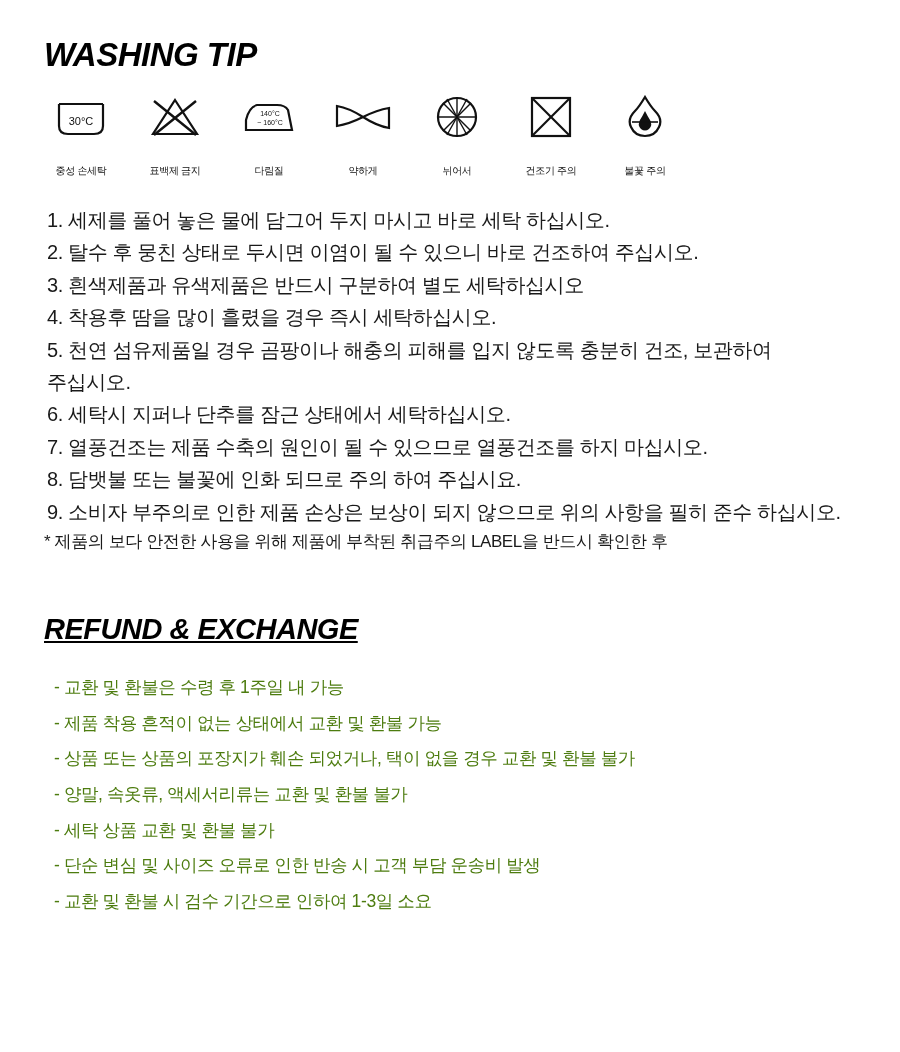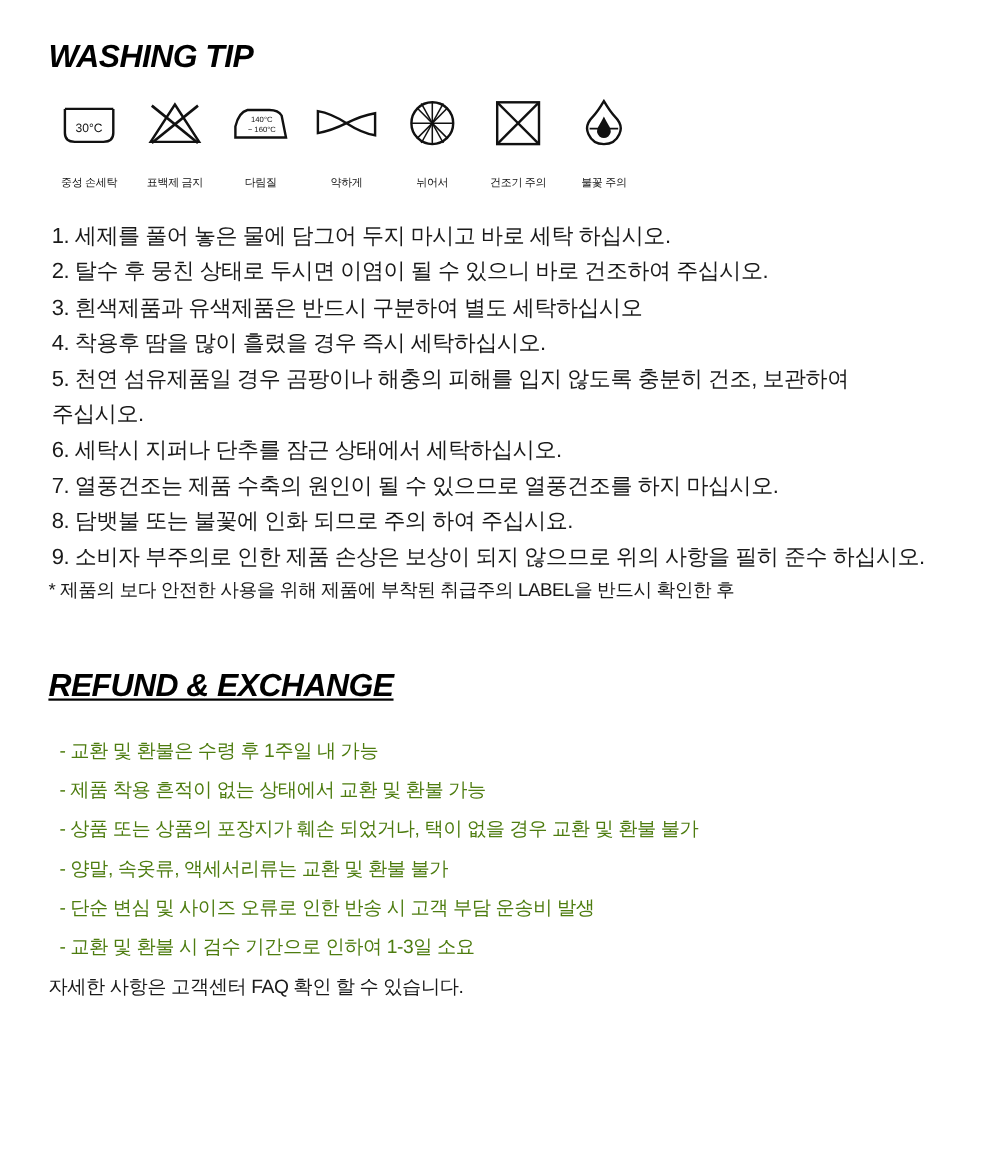"WASHING TIP" .section-title { font-size: 29px -> 33px }
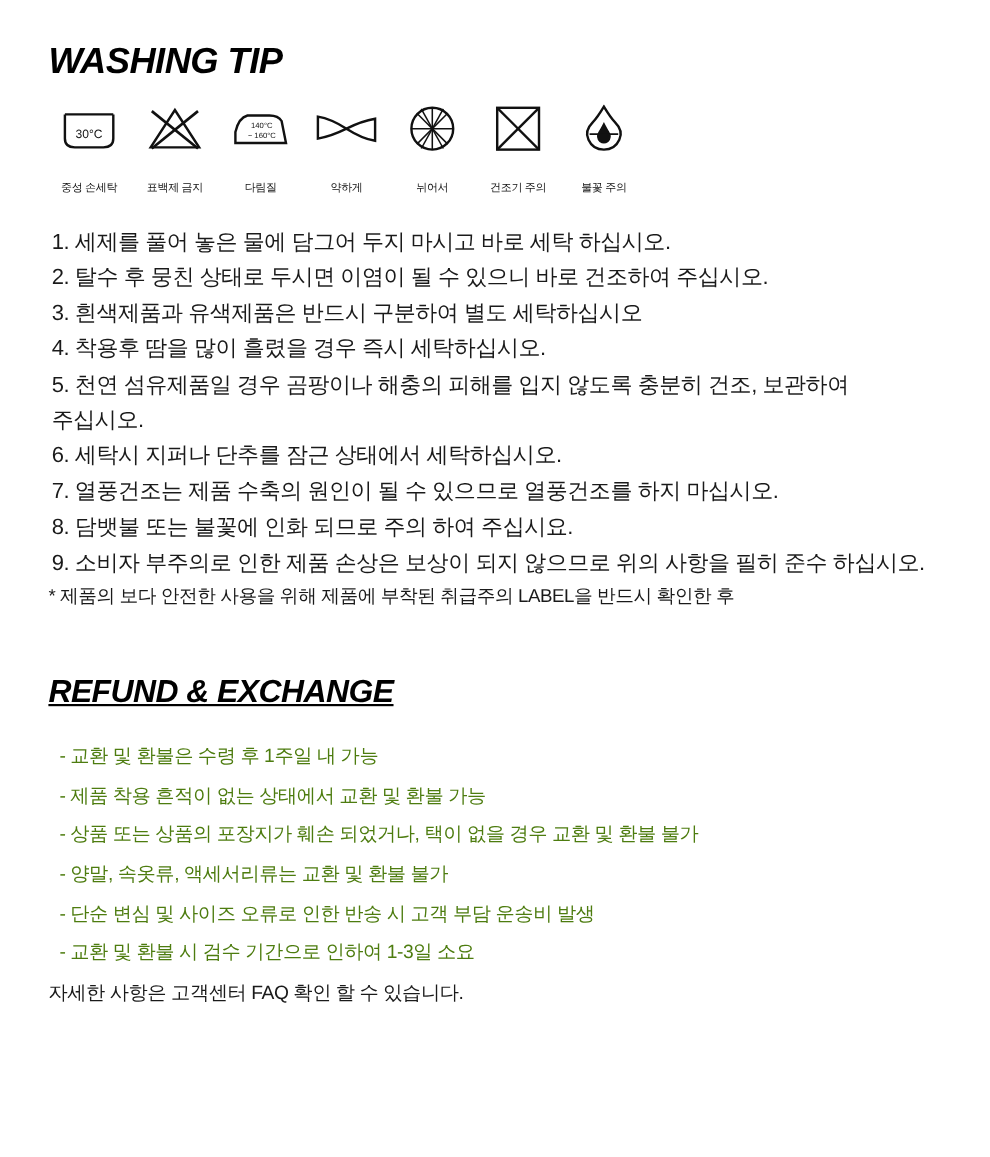"30°C" .icons-row { gap: 12px -> 28px }
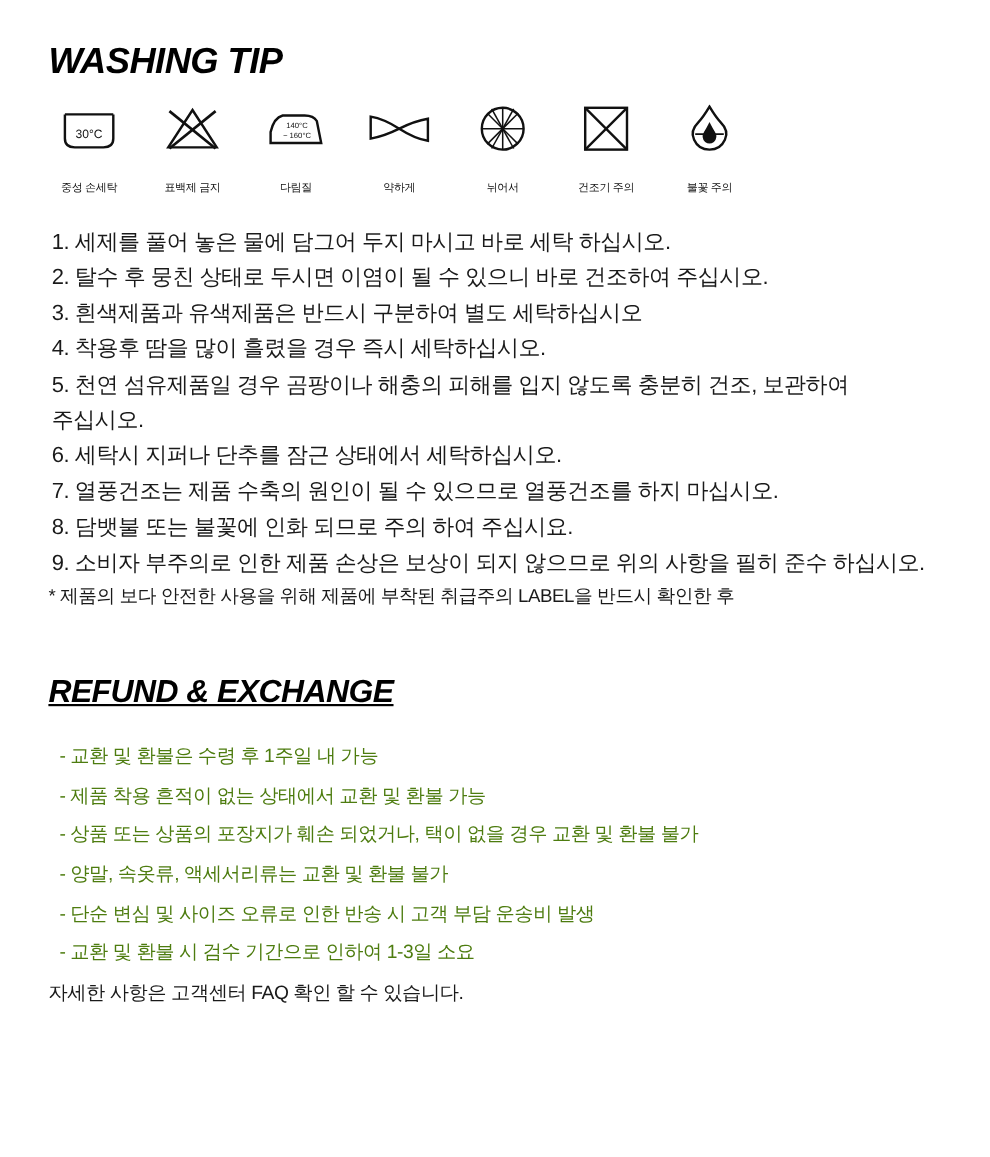"- 세탁 상품 교환 및" li { html: none -> <li>- 세탁 상품 교환 및 환불 불가</li> }
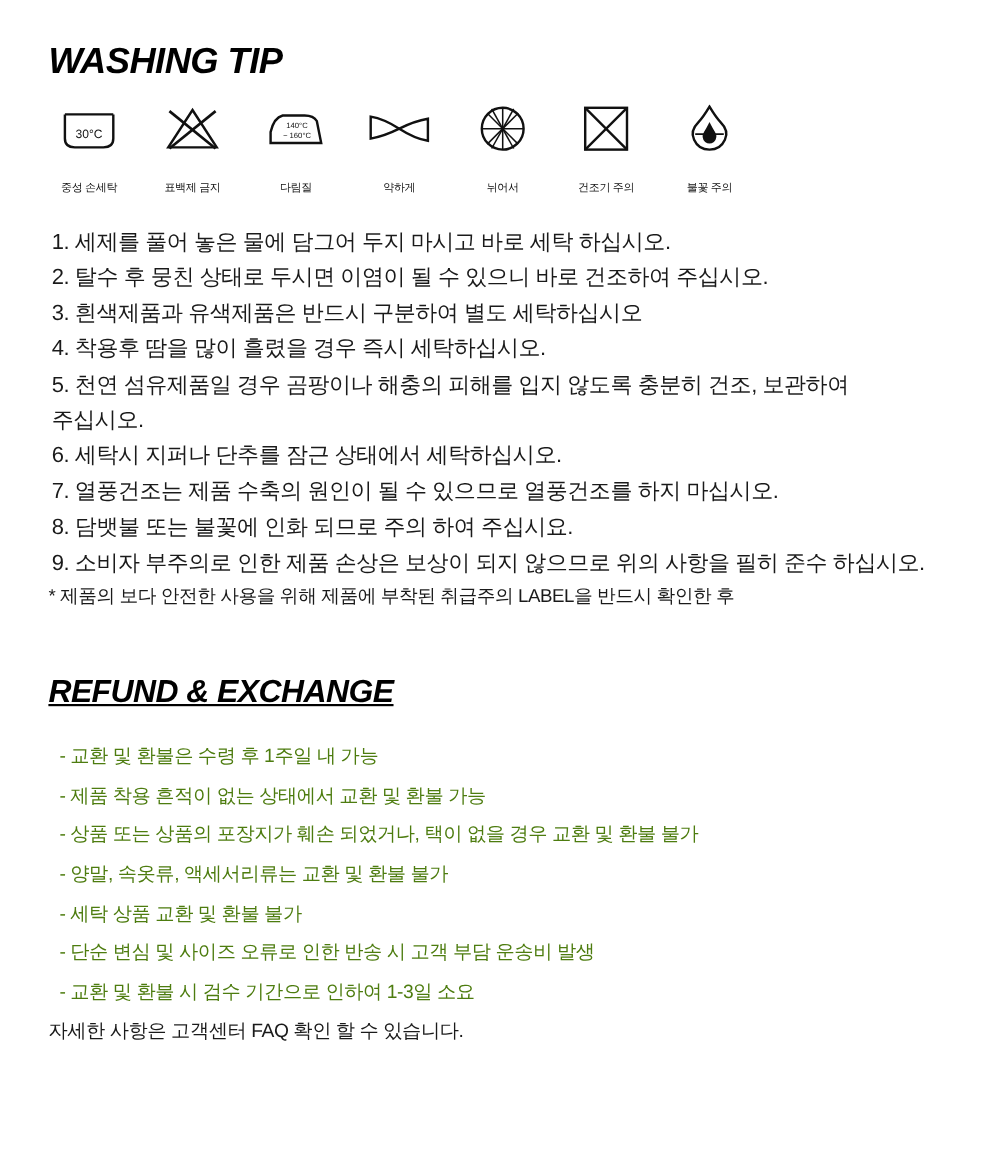"자세한 사항은 고객센터 FAQ 확인" p.refund-footer { html: <p>자세한 사항은 고객센터 FAQ 확인 할 수 있습니다.</p> -> none }
